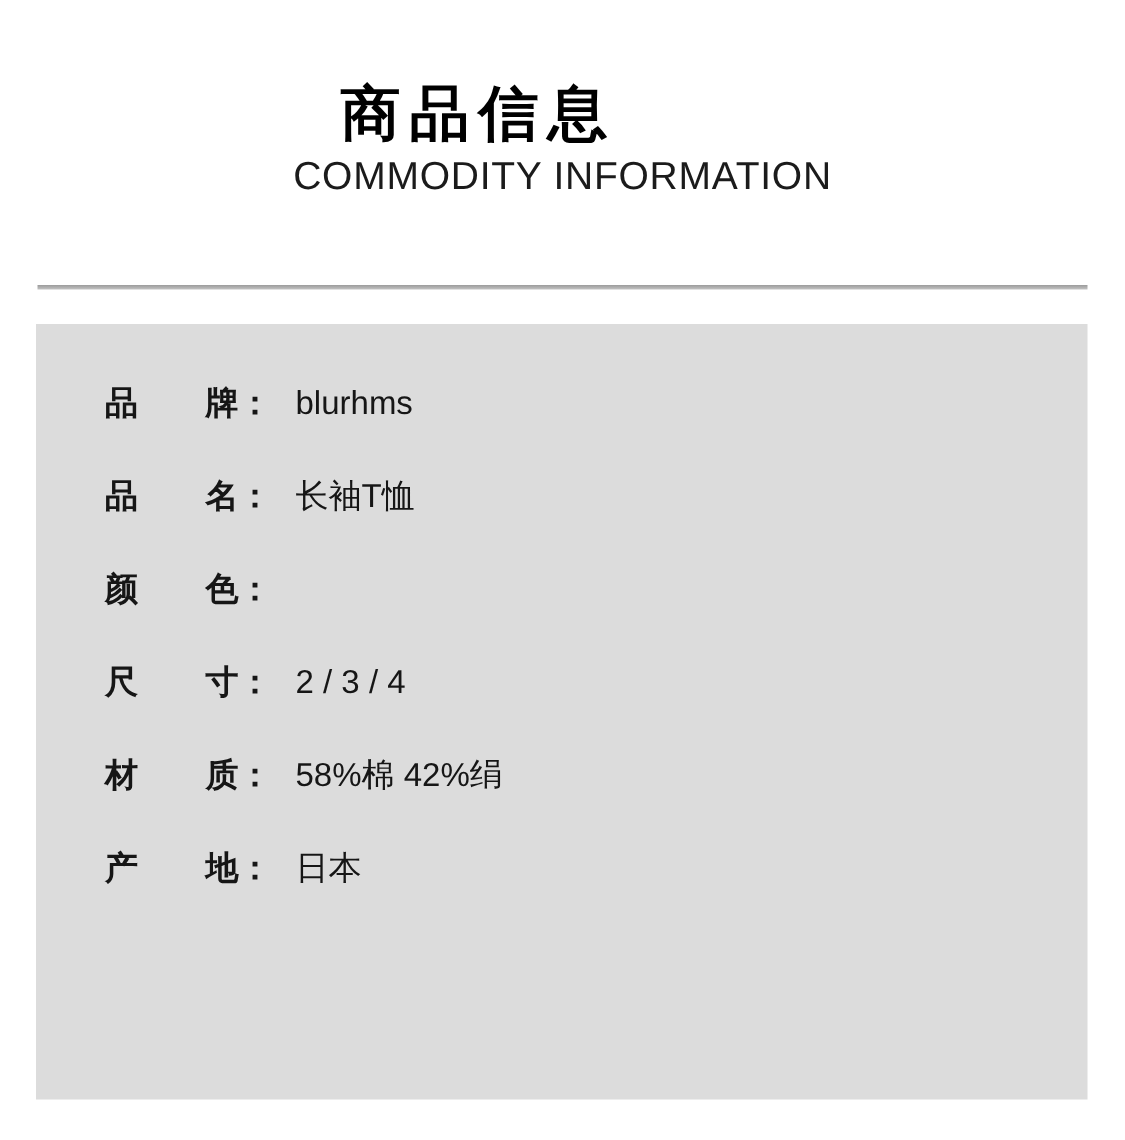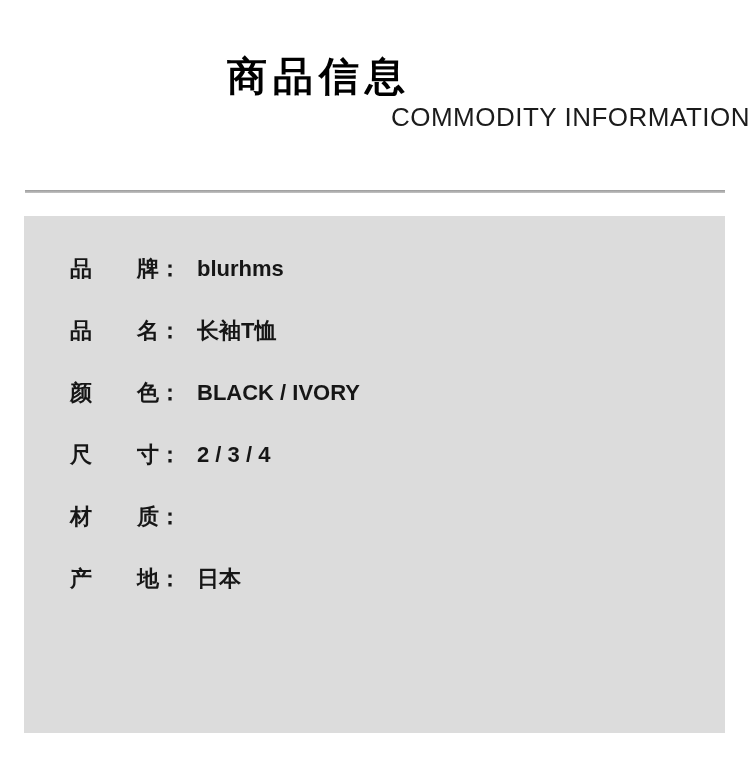"COMMODITY INFORMATION" .page-subtitle { text-align: right -> center }
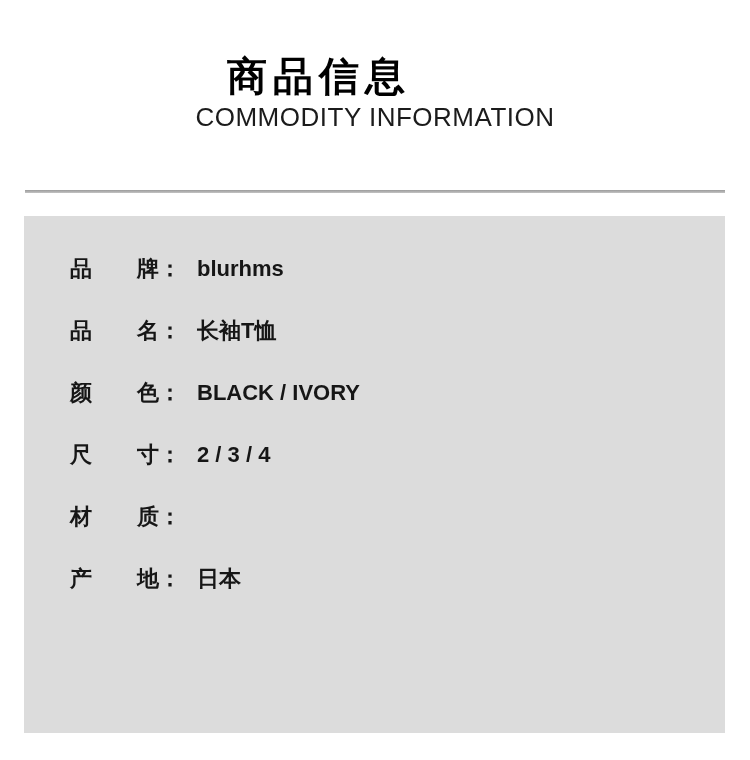"blurhms" .spec-value { font-weight: 700 -> 400 }
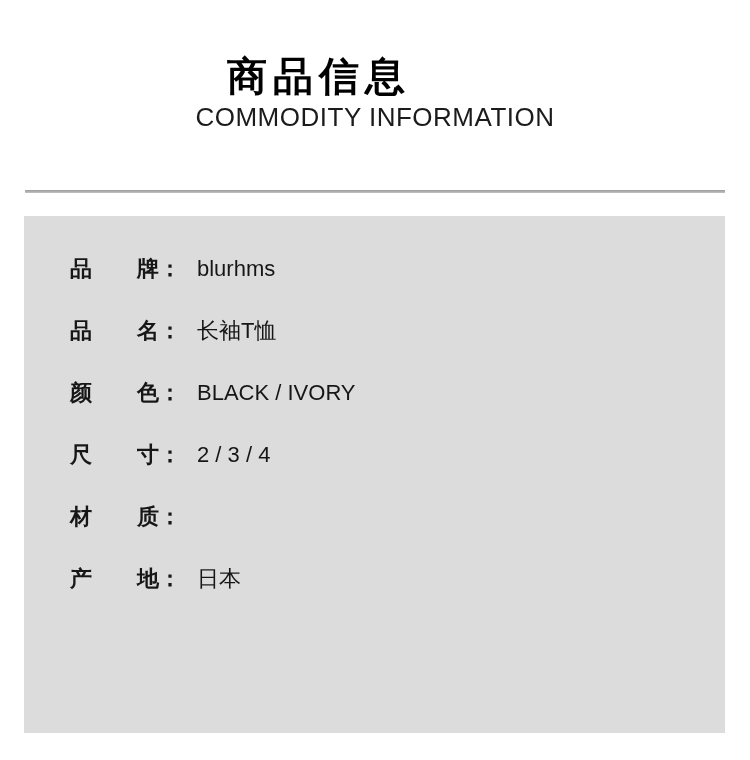"BLACK / IVORY" span.spec-value { html: <span>BLACK / IVORY</span> -> none }
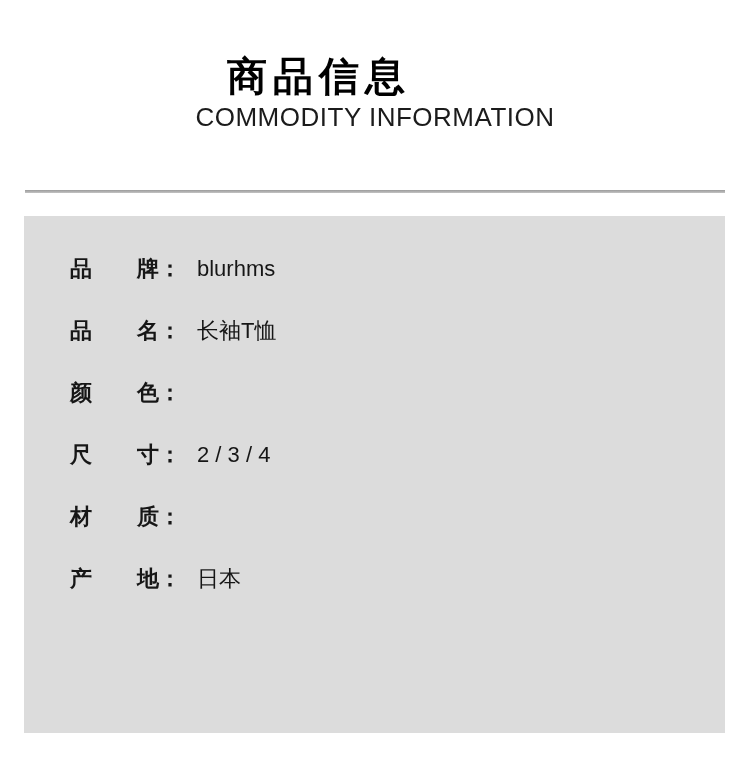"58%棉 42%绢" span.spec-value { html: none -> <span>58%棉 42%绢</span> }
